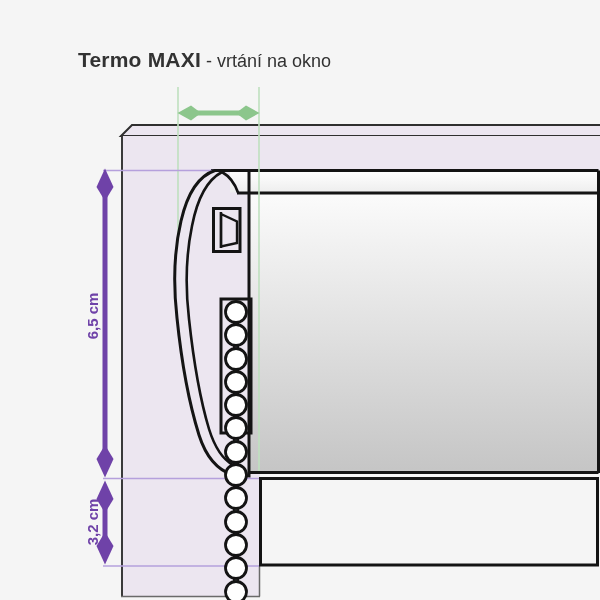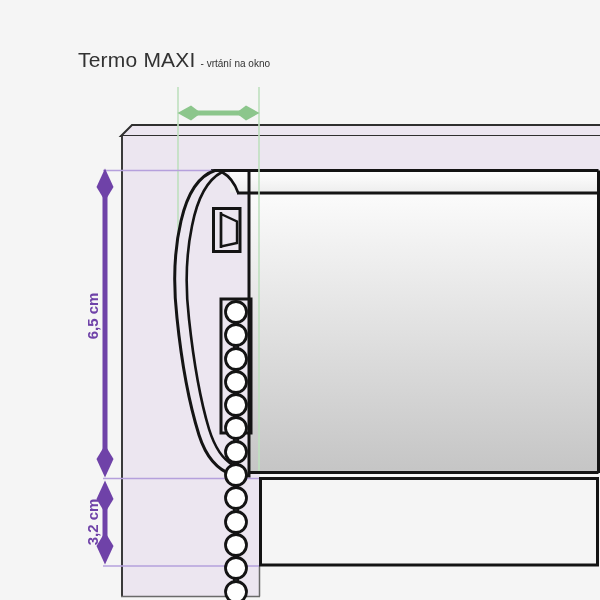"Termo MAXI" .title .product { font-weight: 400 -> 700 }
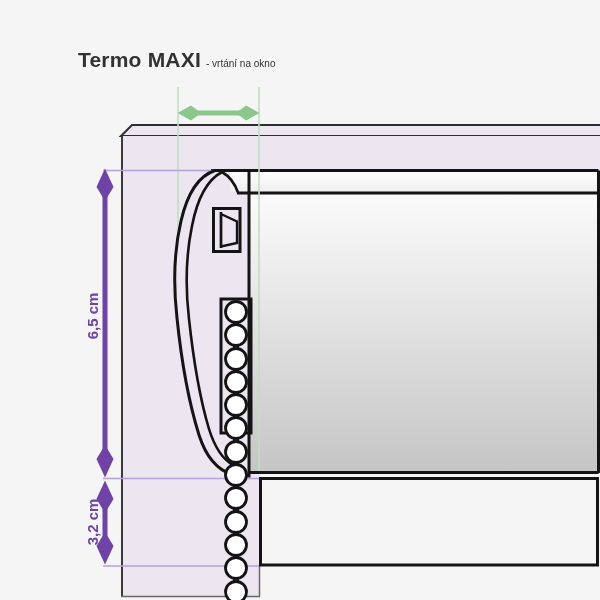"- vrtání na okno" .title .subtitle { font-size: 10px -> 18px }
